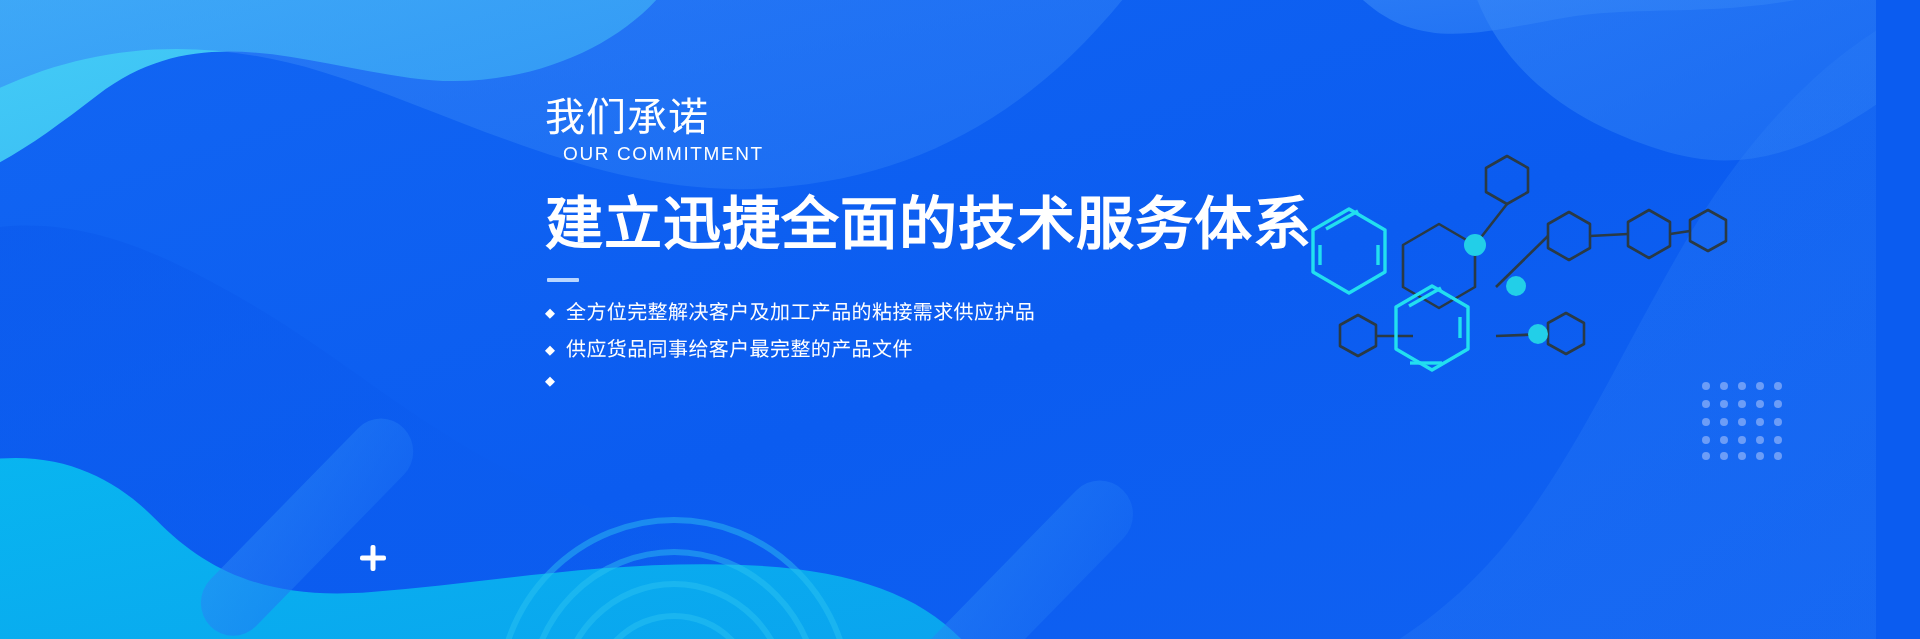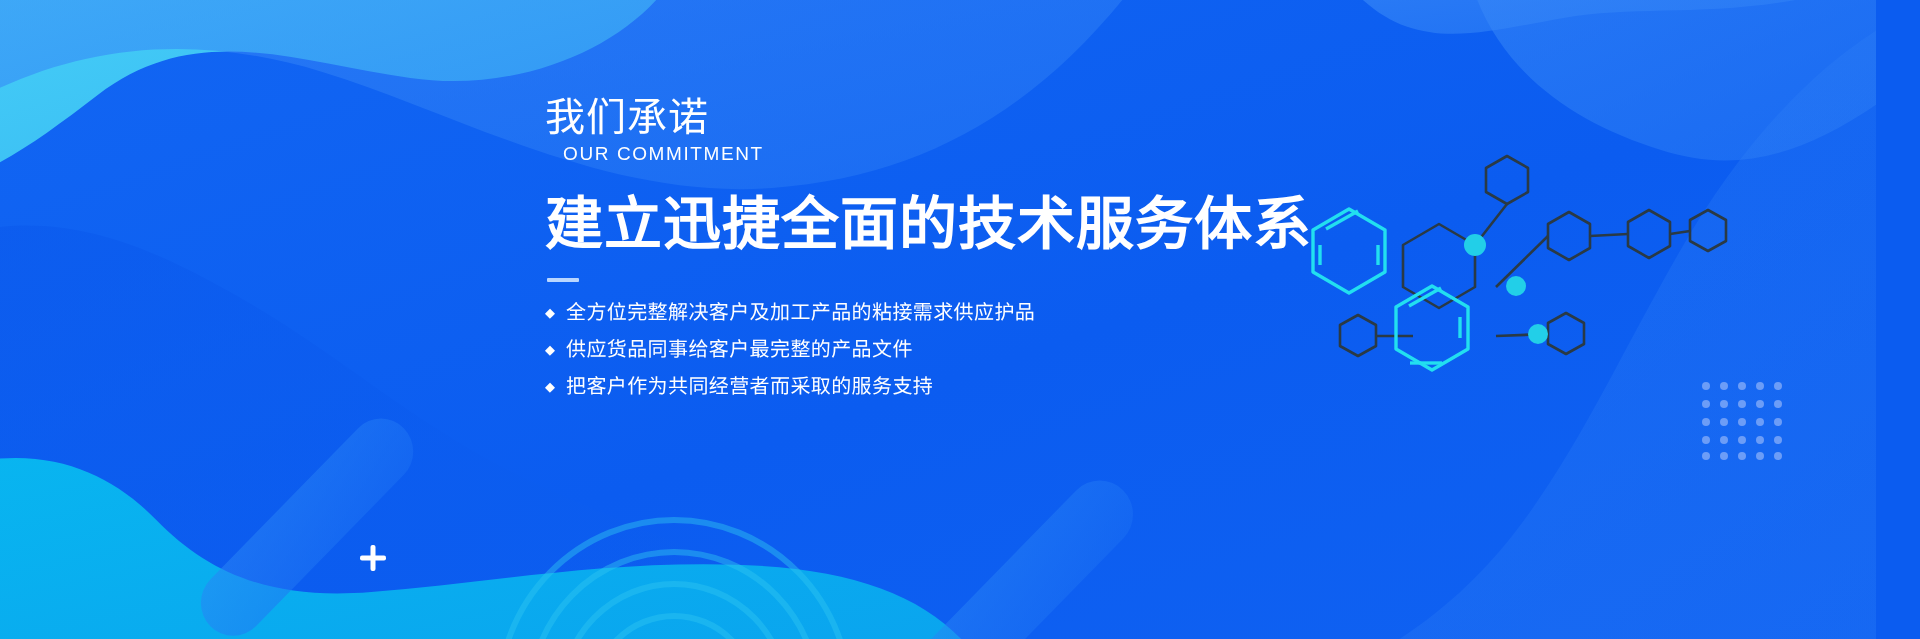"把客户作为共同经营者而采取的服务支持" span.bullet-text { html: <span>把客户作为共同经营者而采取的服务支持</span> -> none }
